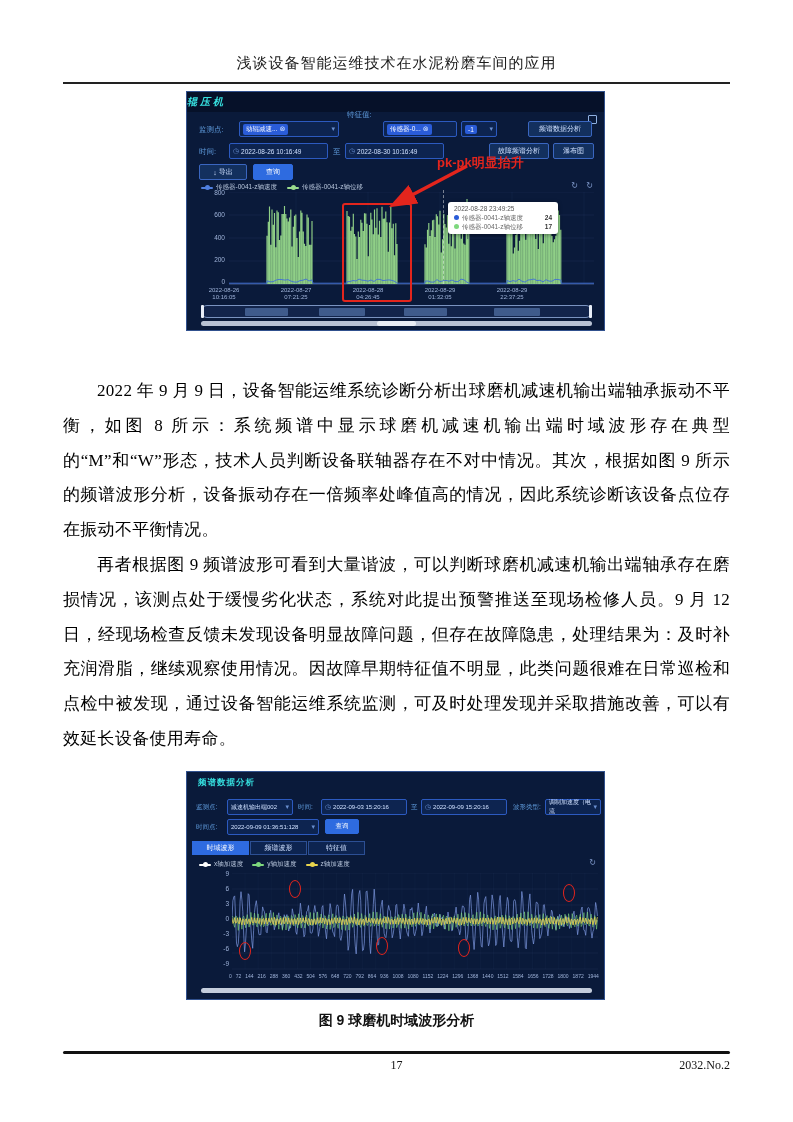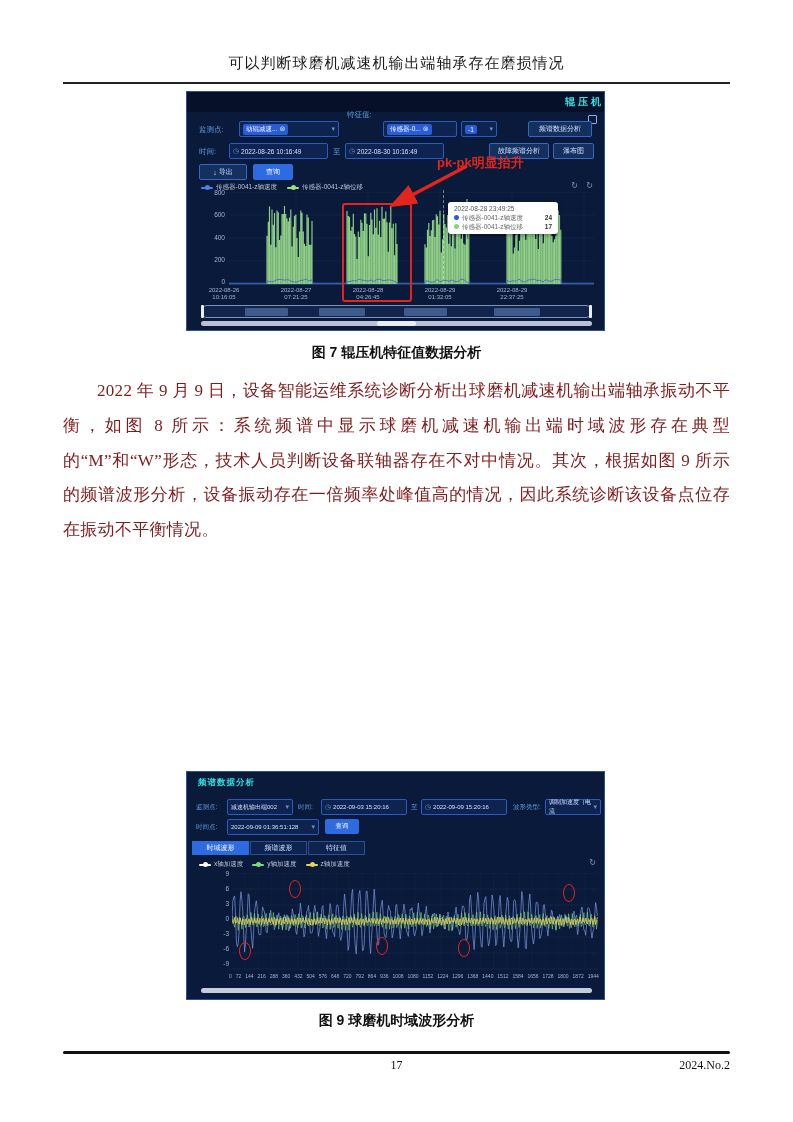"可以判断球磨机减速机输出端轴承存在磨损情况" div.doc-title { text: 可以判断球磨机减速机输出端轴承存在磨损情况 -> 浅谈设备智能运维技术在水泥粉磨车间的应用 }
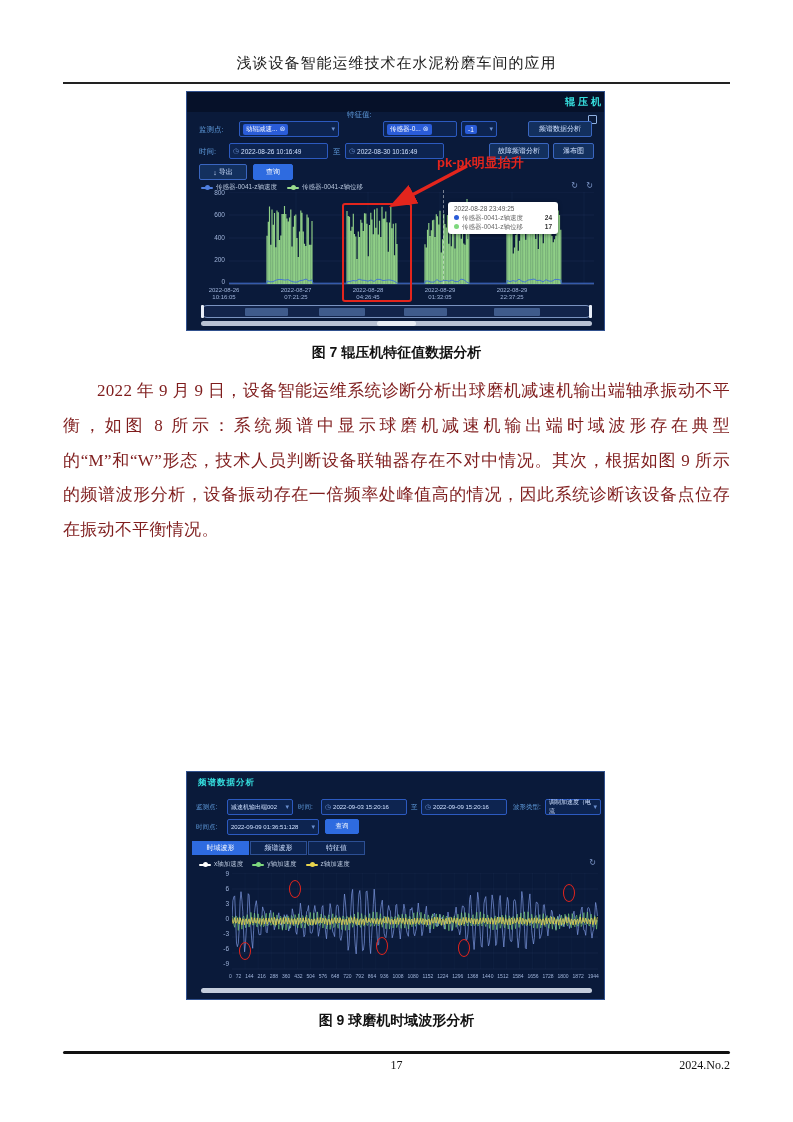"辊压机" .f7-titlebar { font-style: none -> italic; justify-content: flex-end -> flex-start }
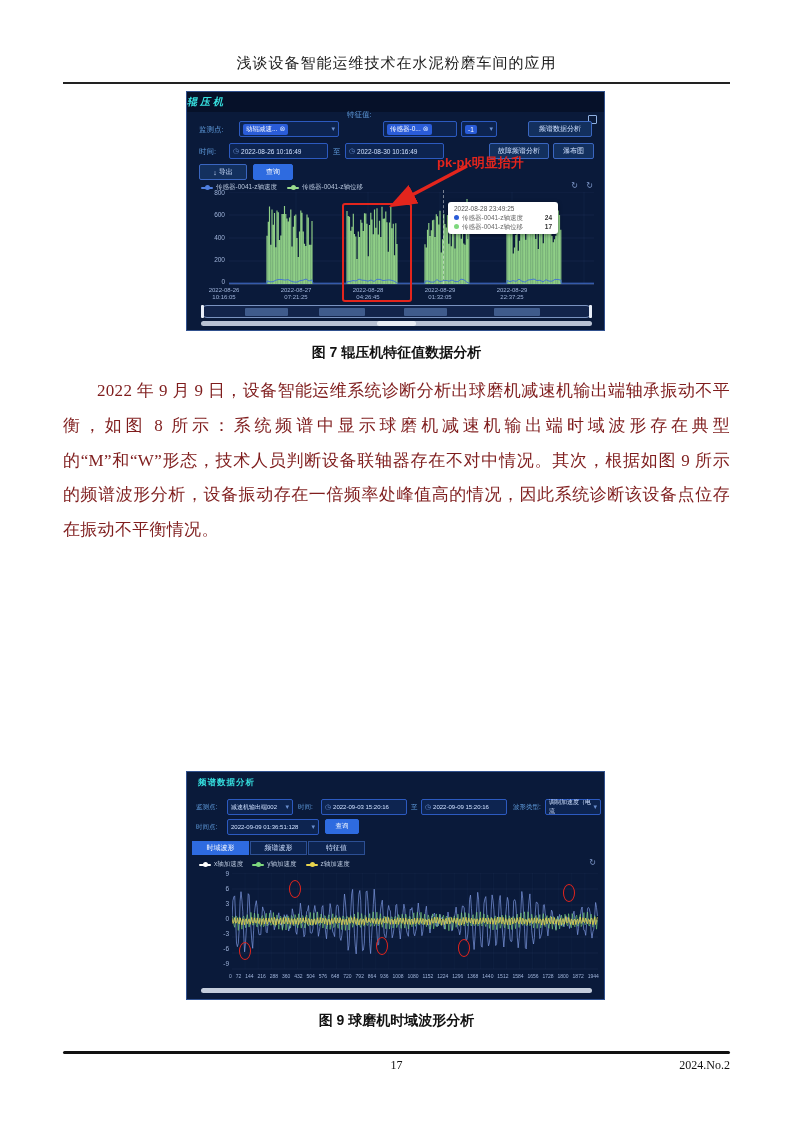"图 7 辊压机特征值数据分析" div.caption { html: <div>图 7 辊压机特征值数据分析</div> -> none }
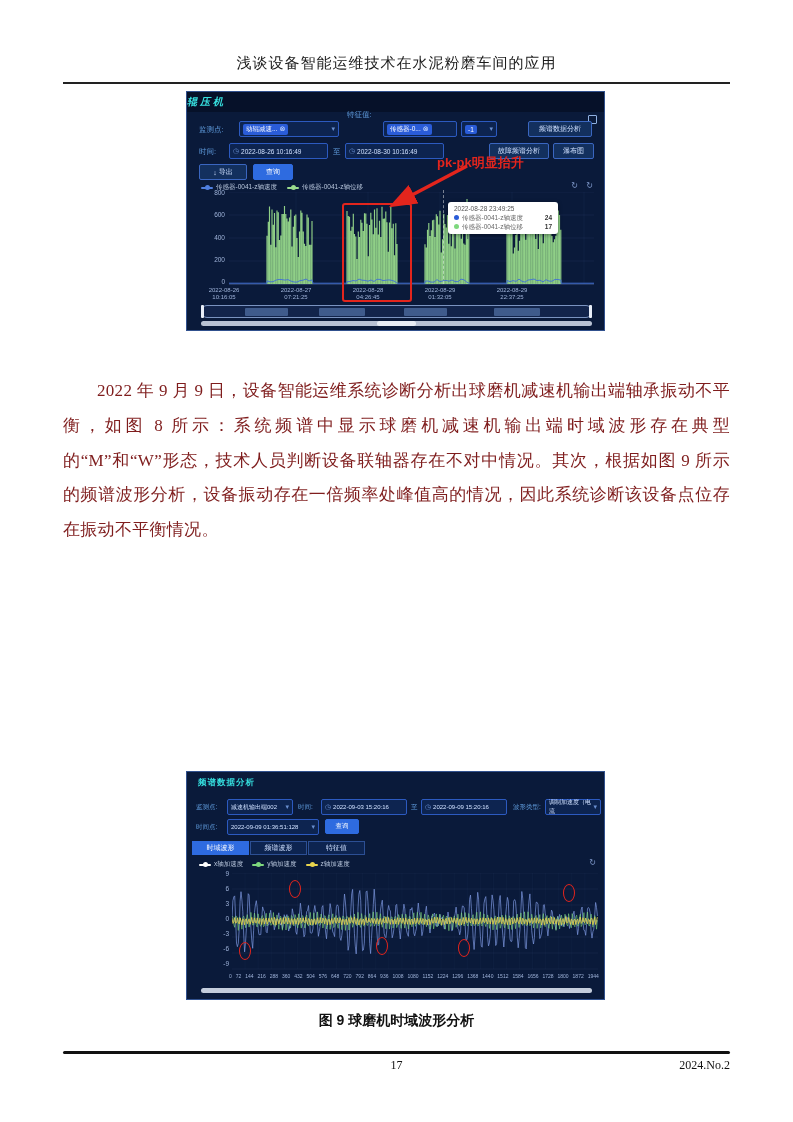"2022 年 9 月 9" .body-text { color: #7f1d1d -> #000000 }
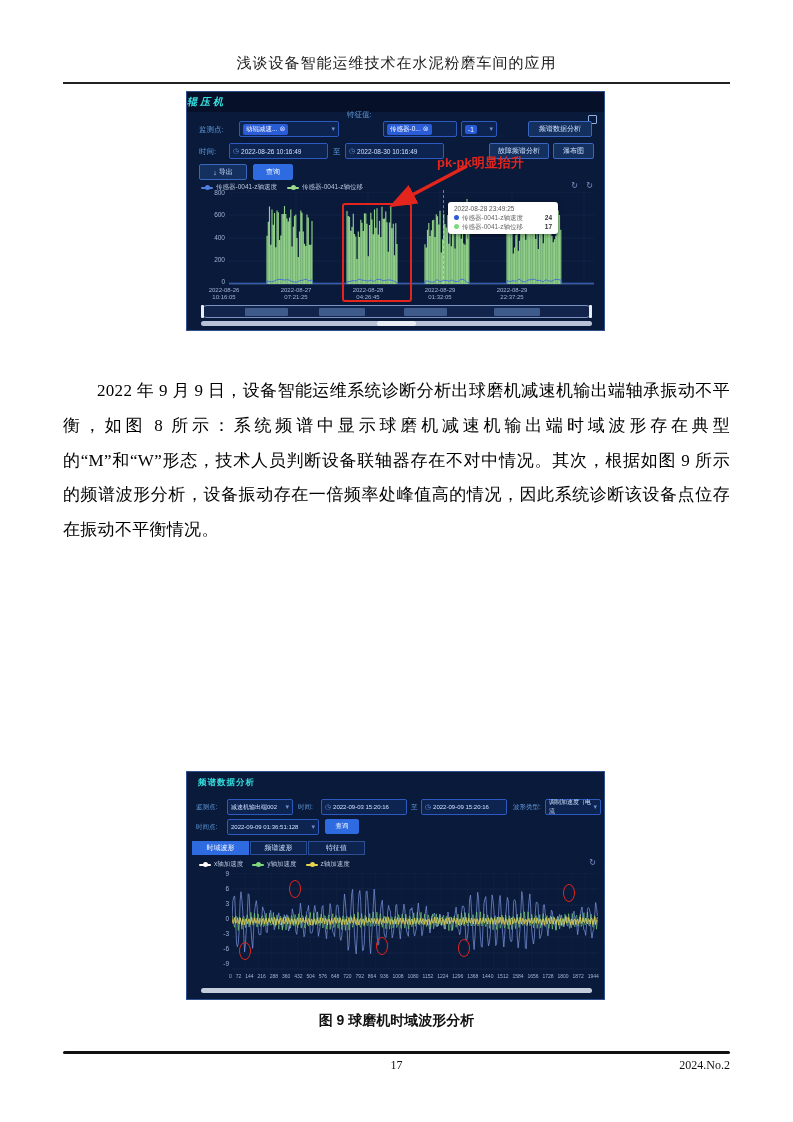"再者根据图 9" p { html: none -> <p>再者根据图 9 频谱波形可看到大量谐波，可以判断球磨机减速机输出端轴承存在磨损情况，该测点处于缓慢劣化状态，系统对此提出预警推送至现场检修人员。9 月 12 日，经现场检查反馈未发现设备明显故障问题，但存在故障隐患，处理结果为：及时补充润滑脂，继续观察使用情况。因故障早期特征值不明显，此类问题很难在日常巡检和点检中被发现，通过设备智能运维系统监测，可及时处理发现并采取措施改善，可以有效延长设备使用寿命。</p> }
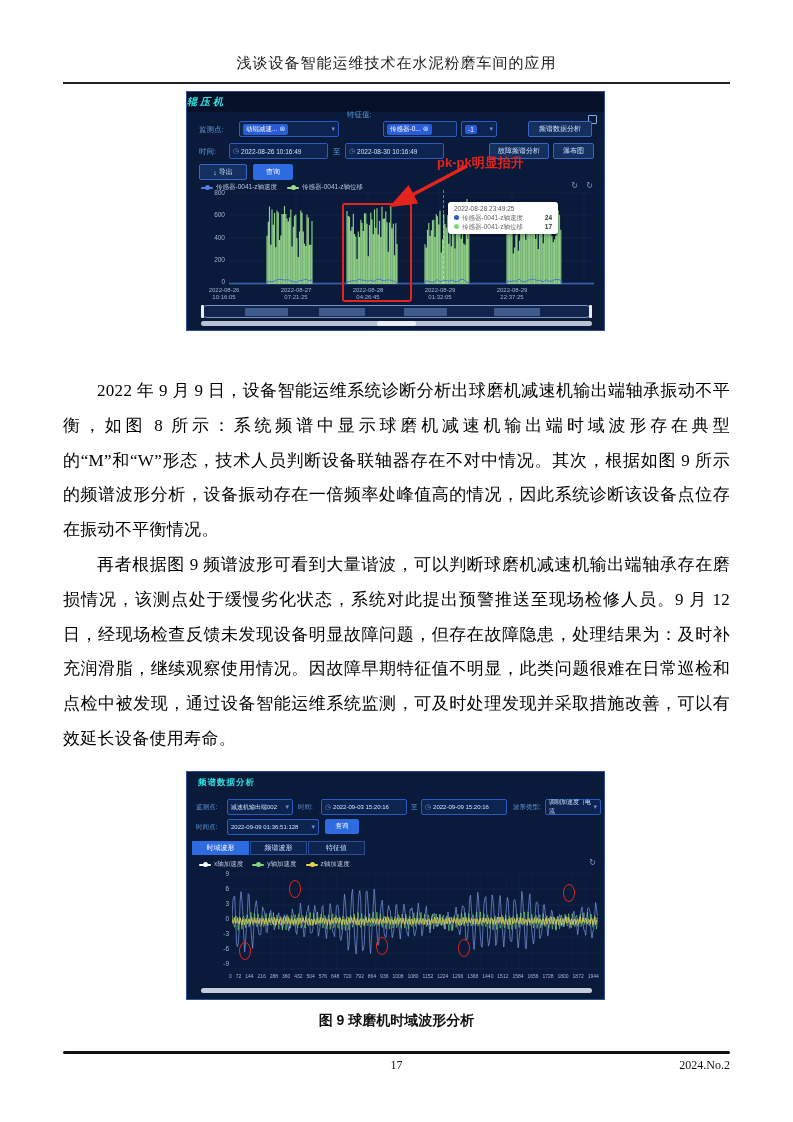"2024.No.2" div.issue { text: 2024.No.2 -> 2032.No.2 }
